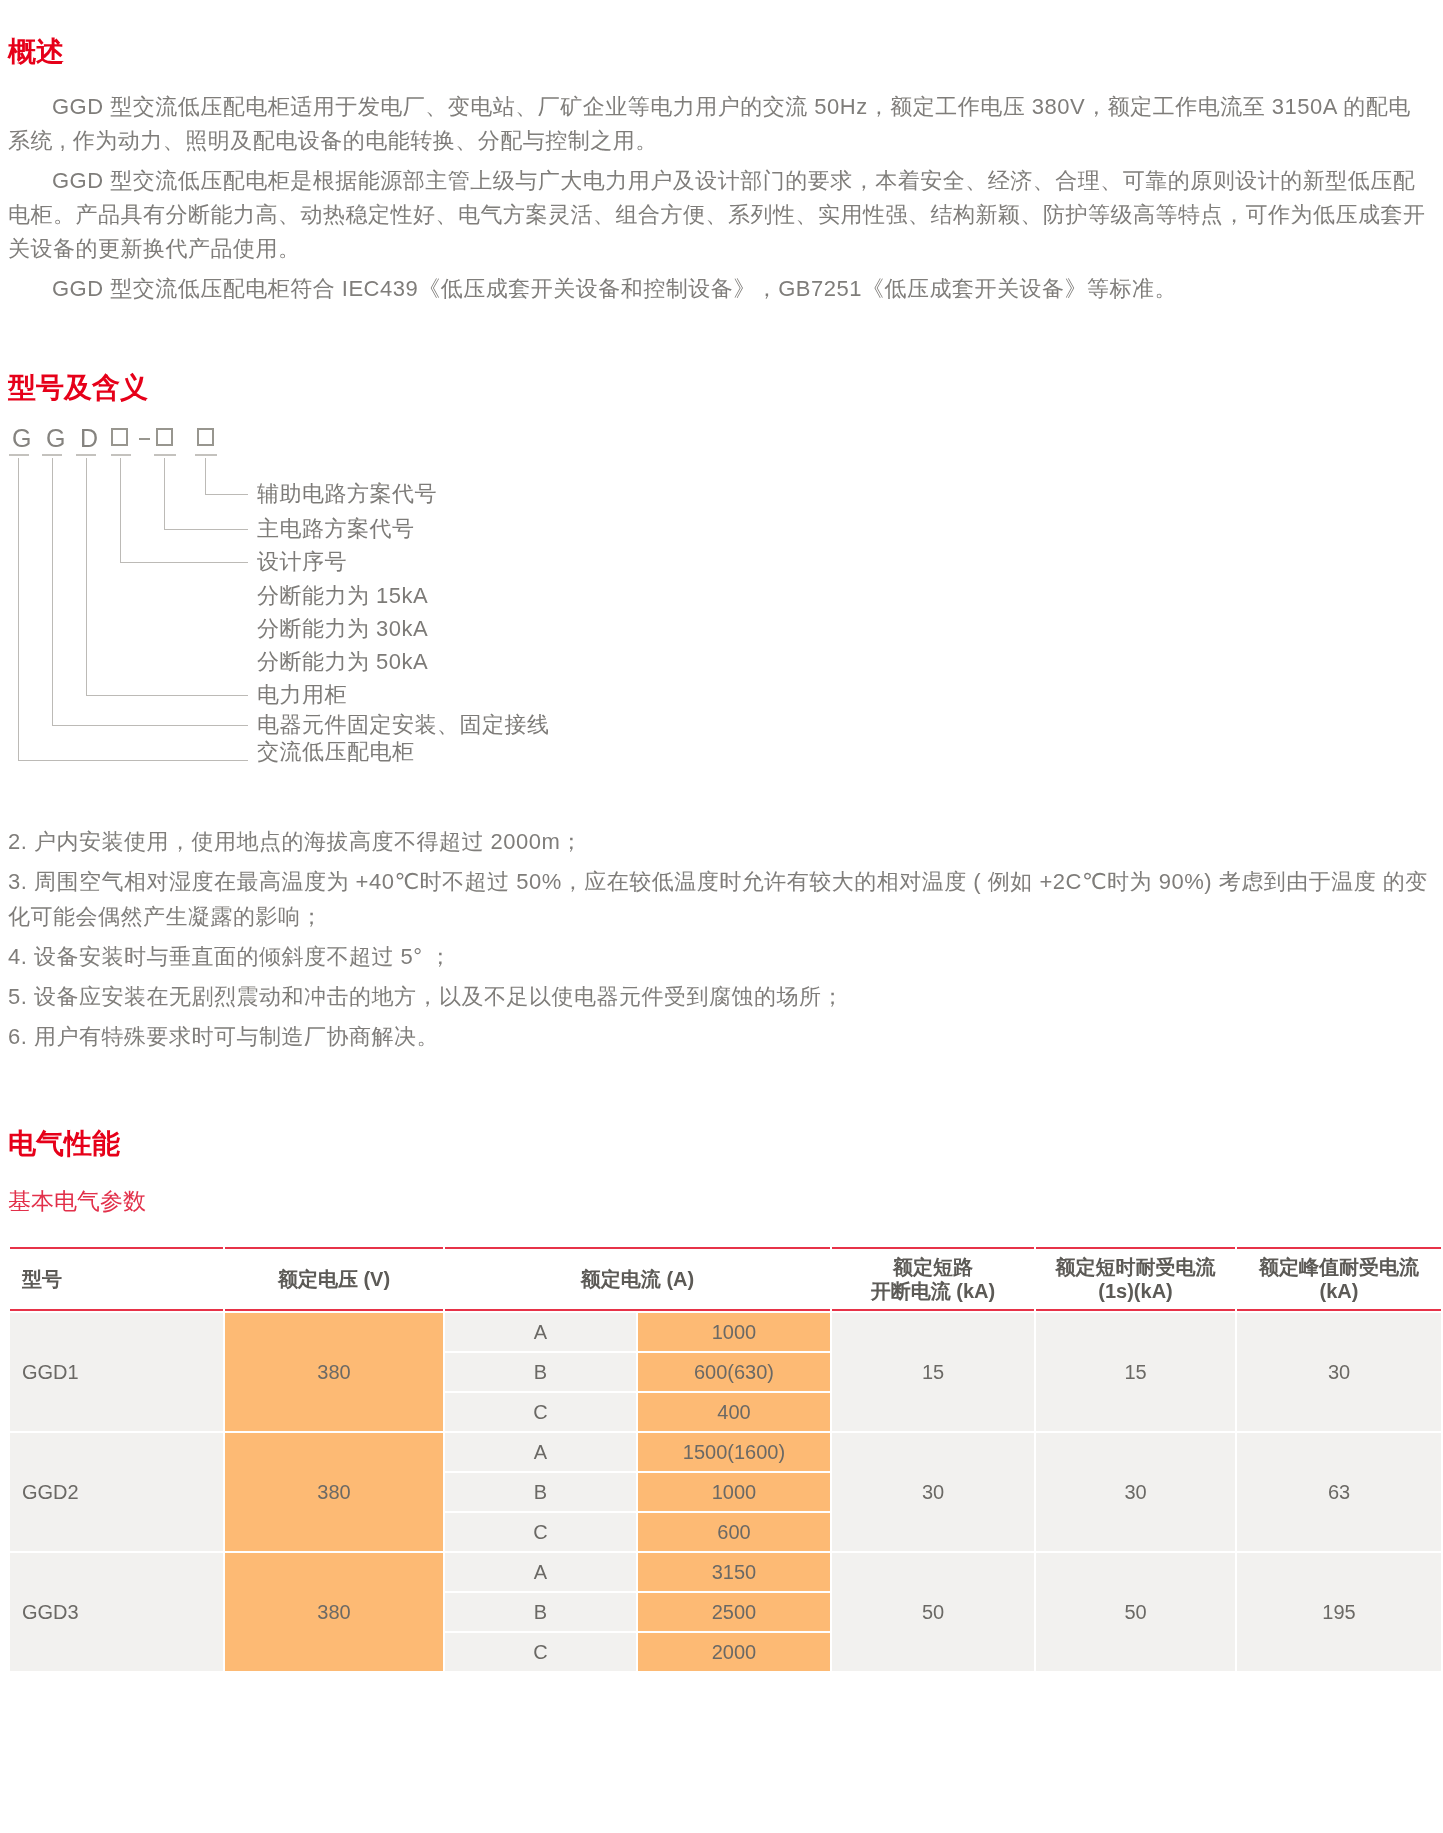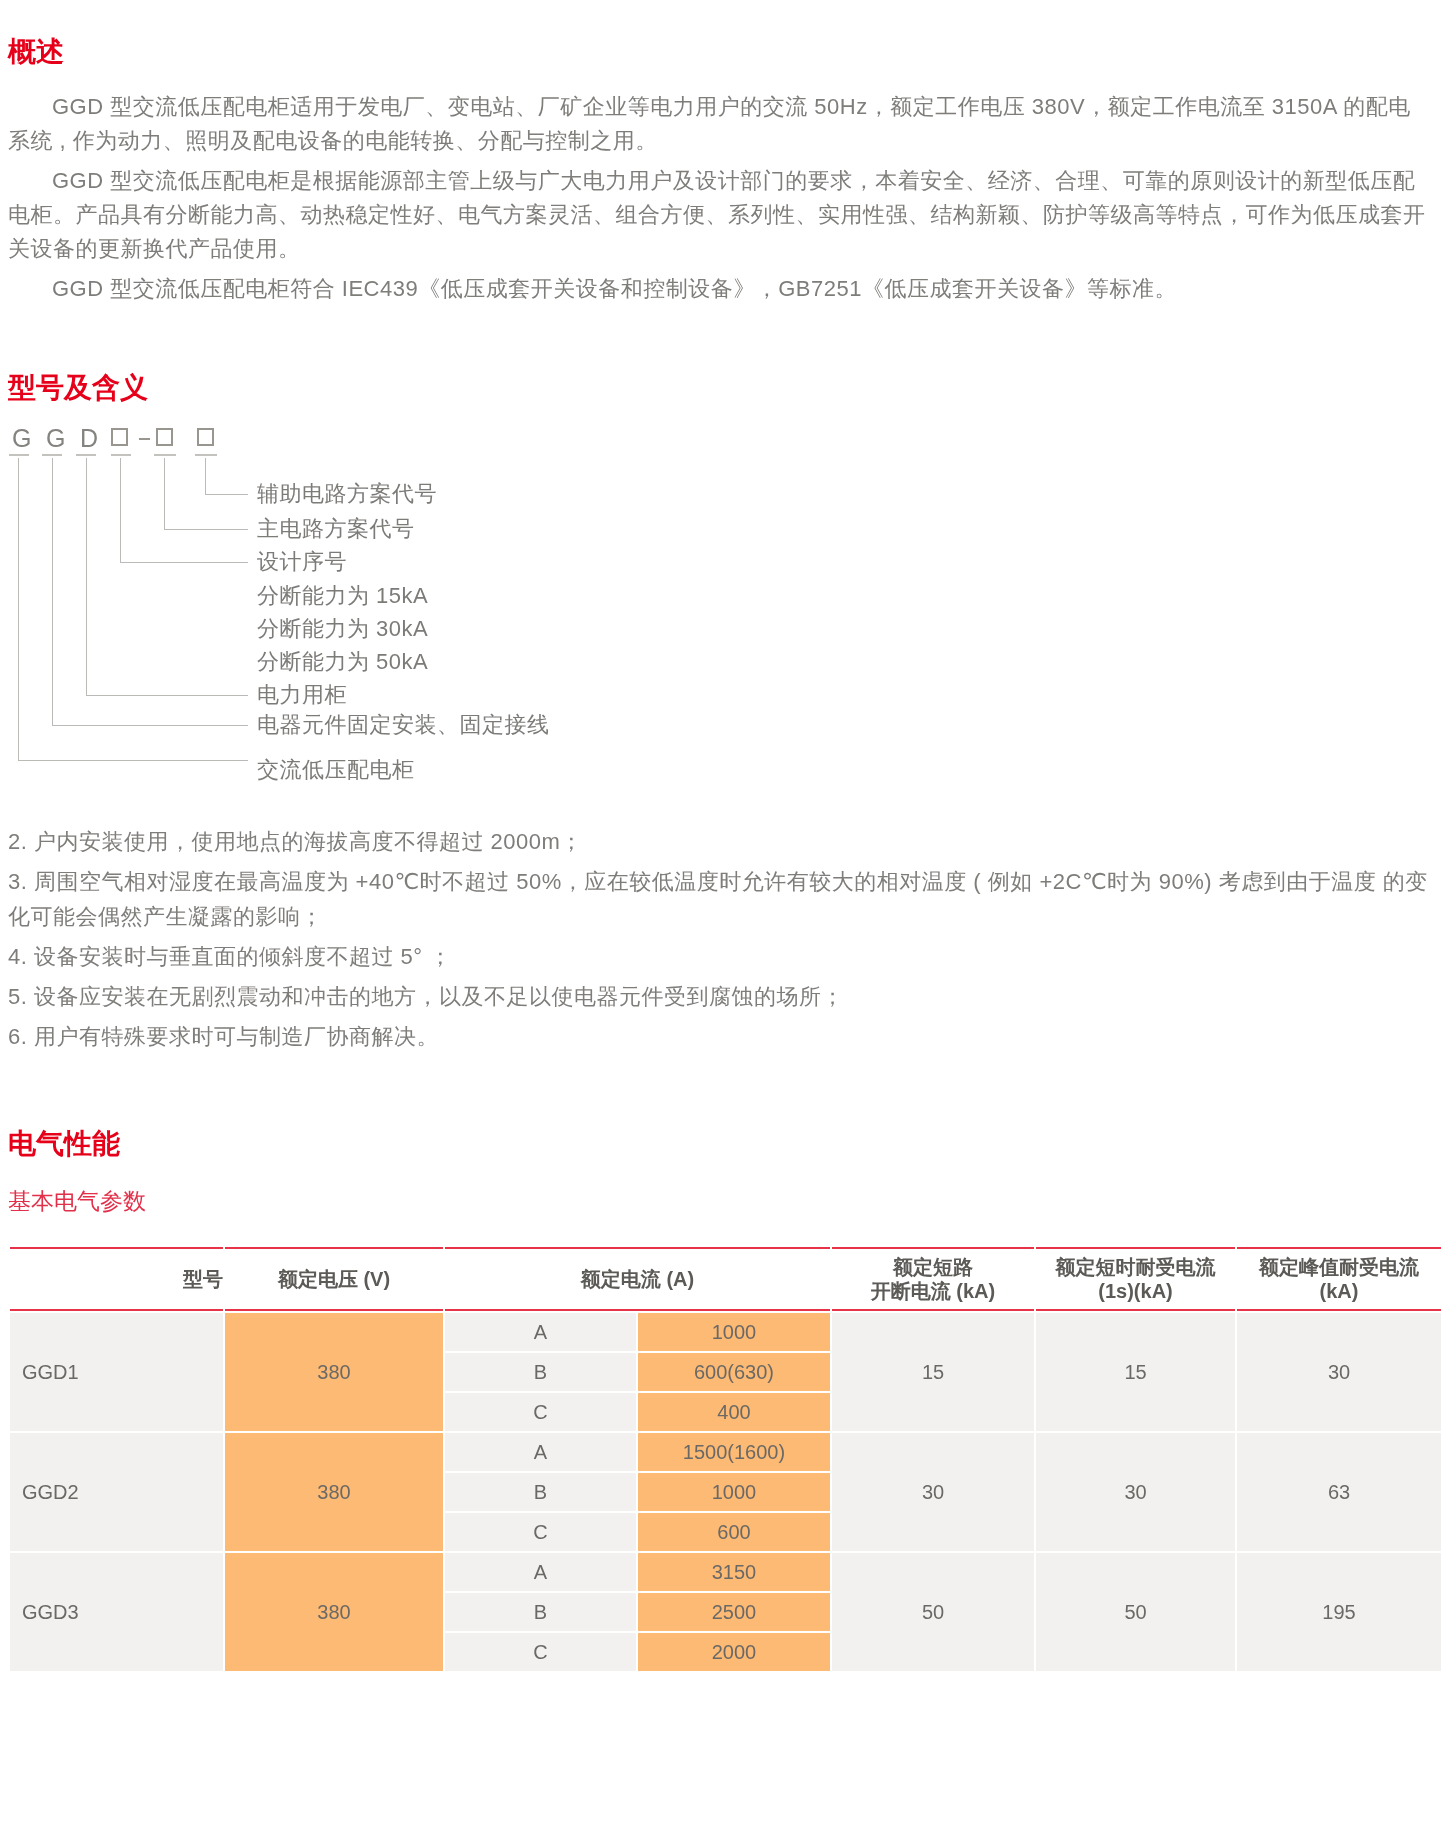"交流低压配电柜" div.dlabel { top: 352px -> 334px }
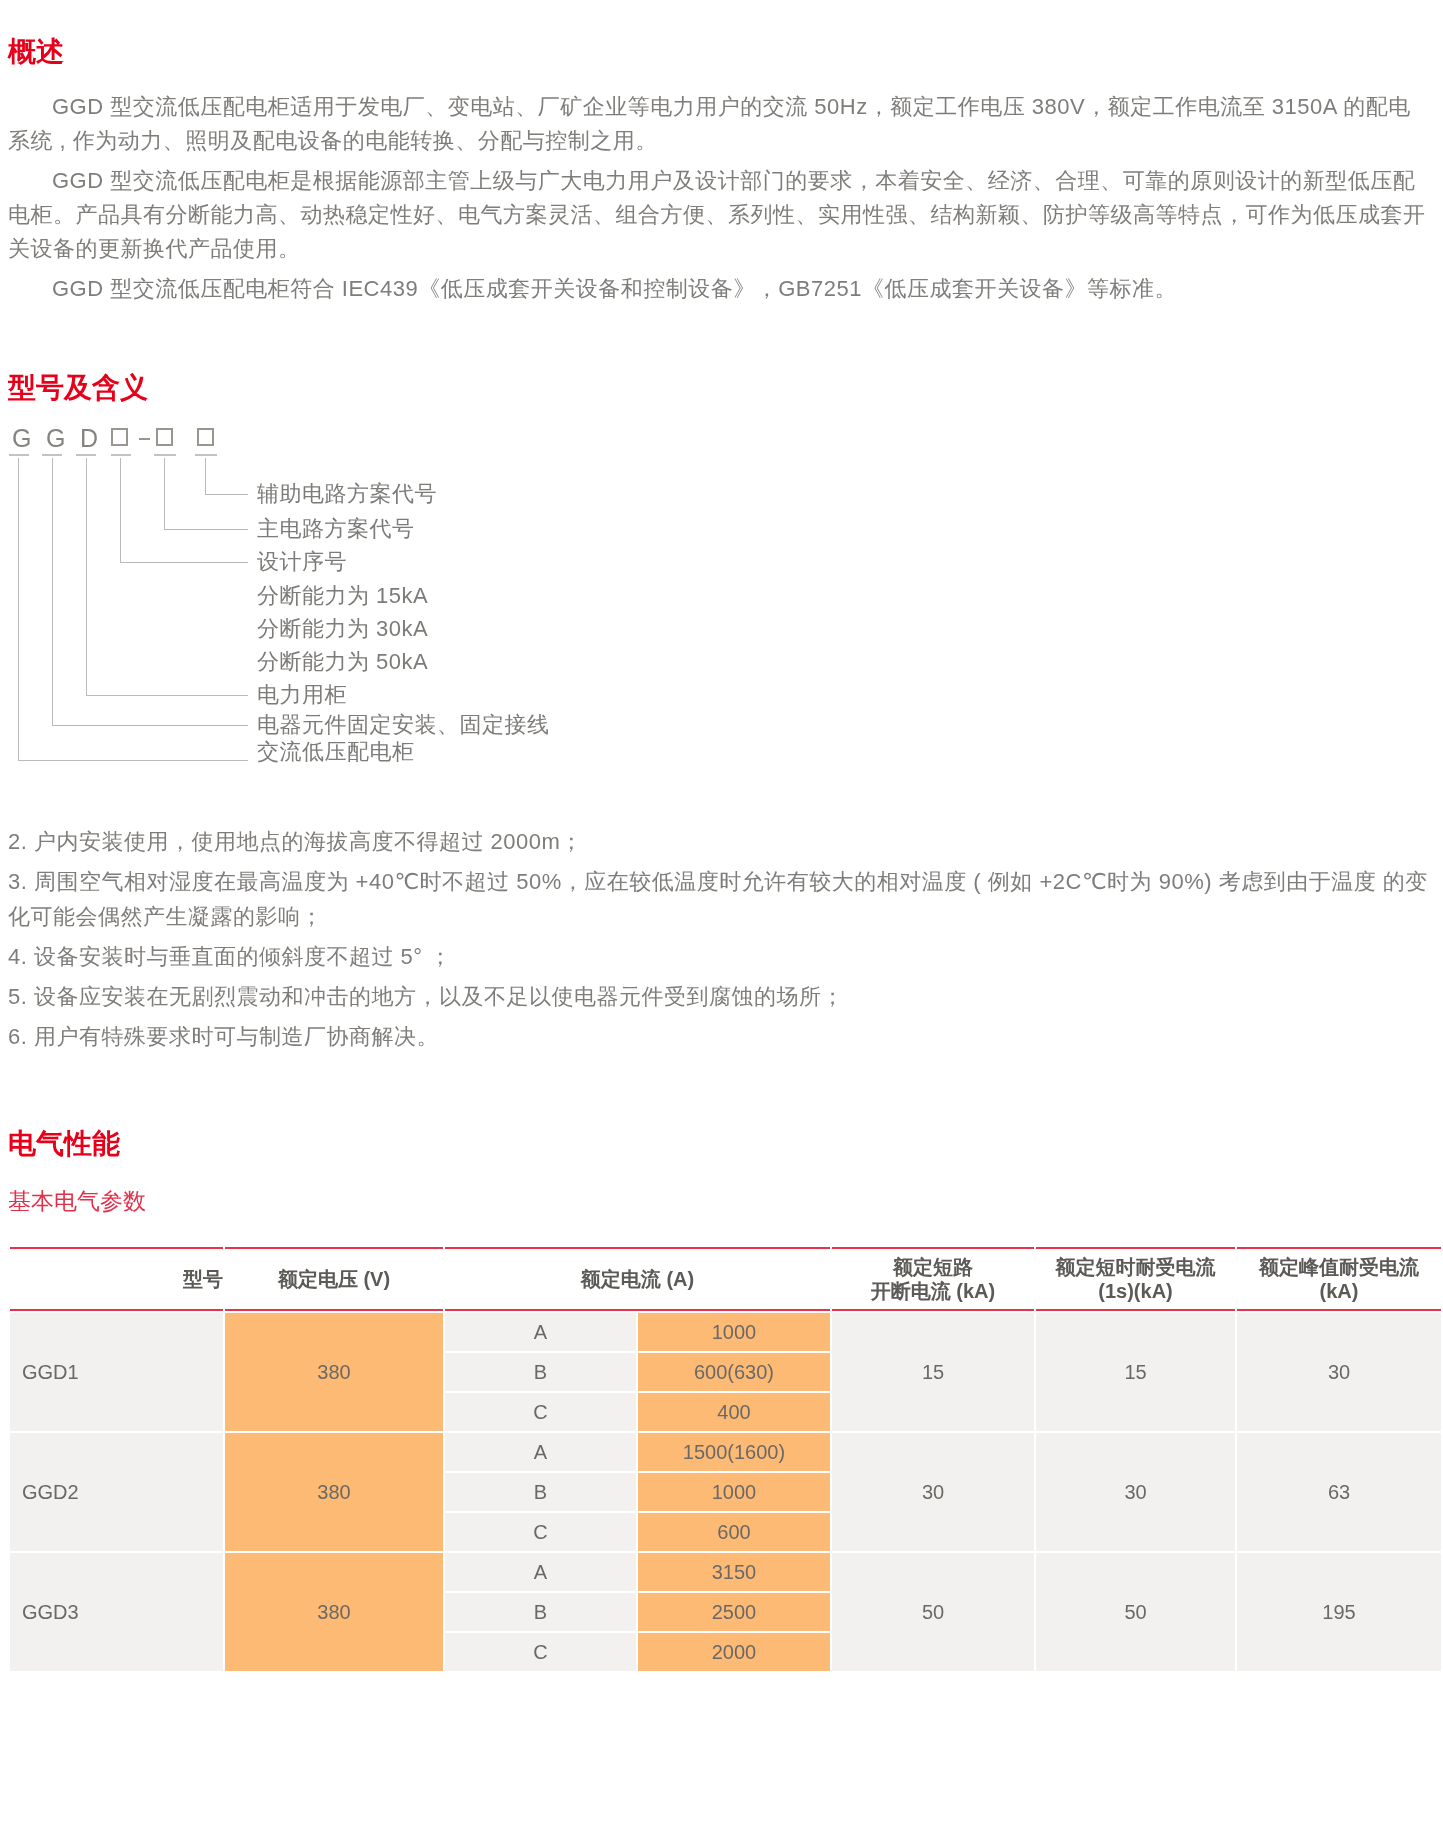"型号" .spec-table th.h-model { text-align: right -> left }
